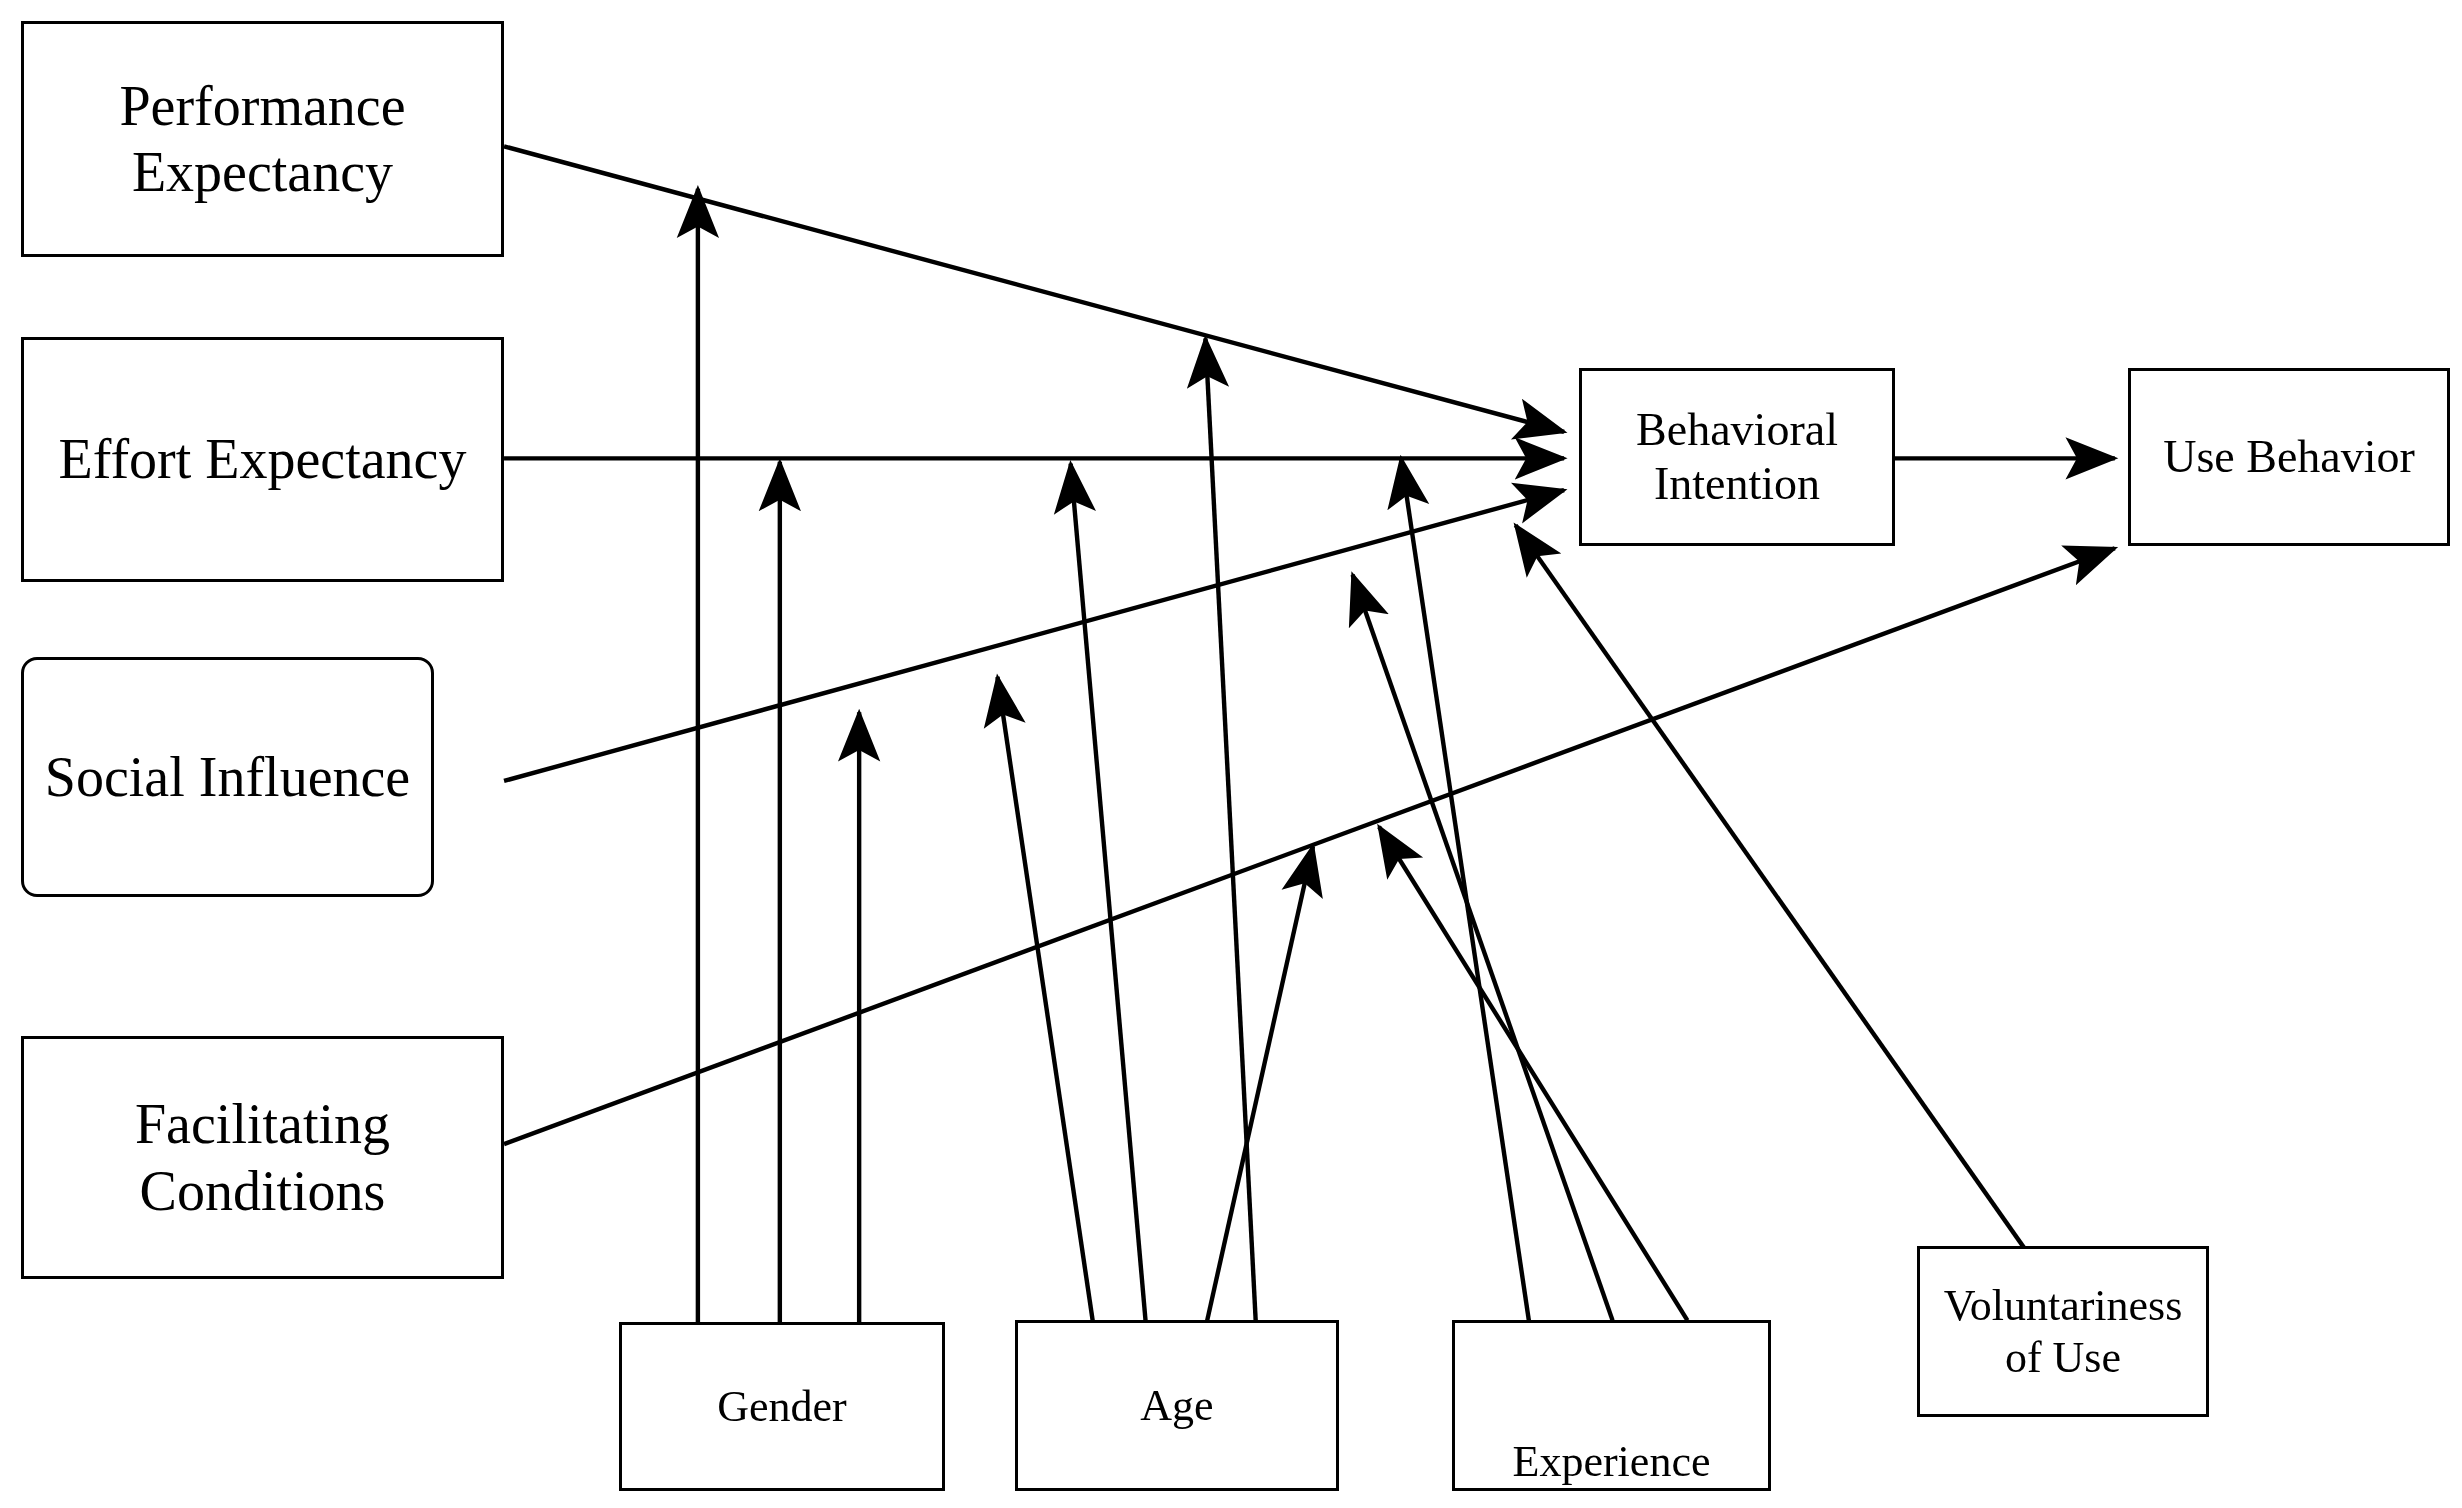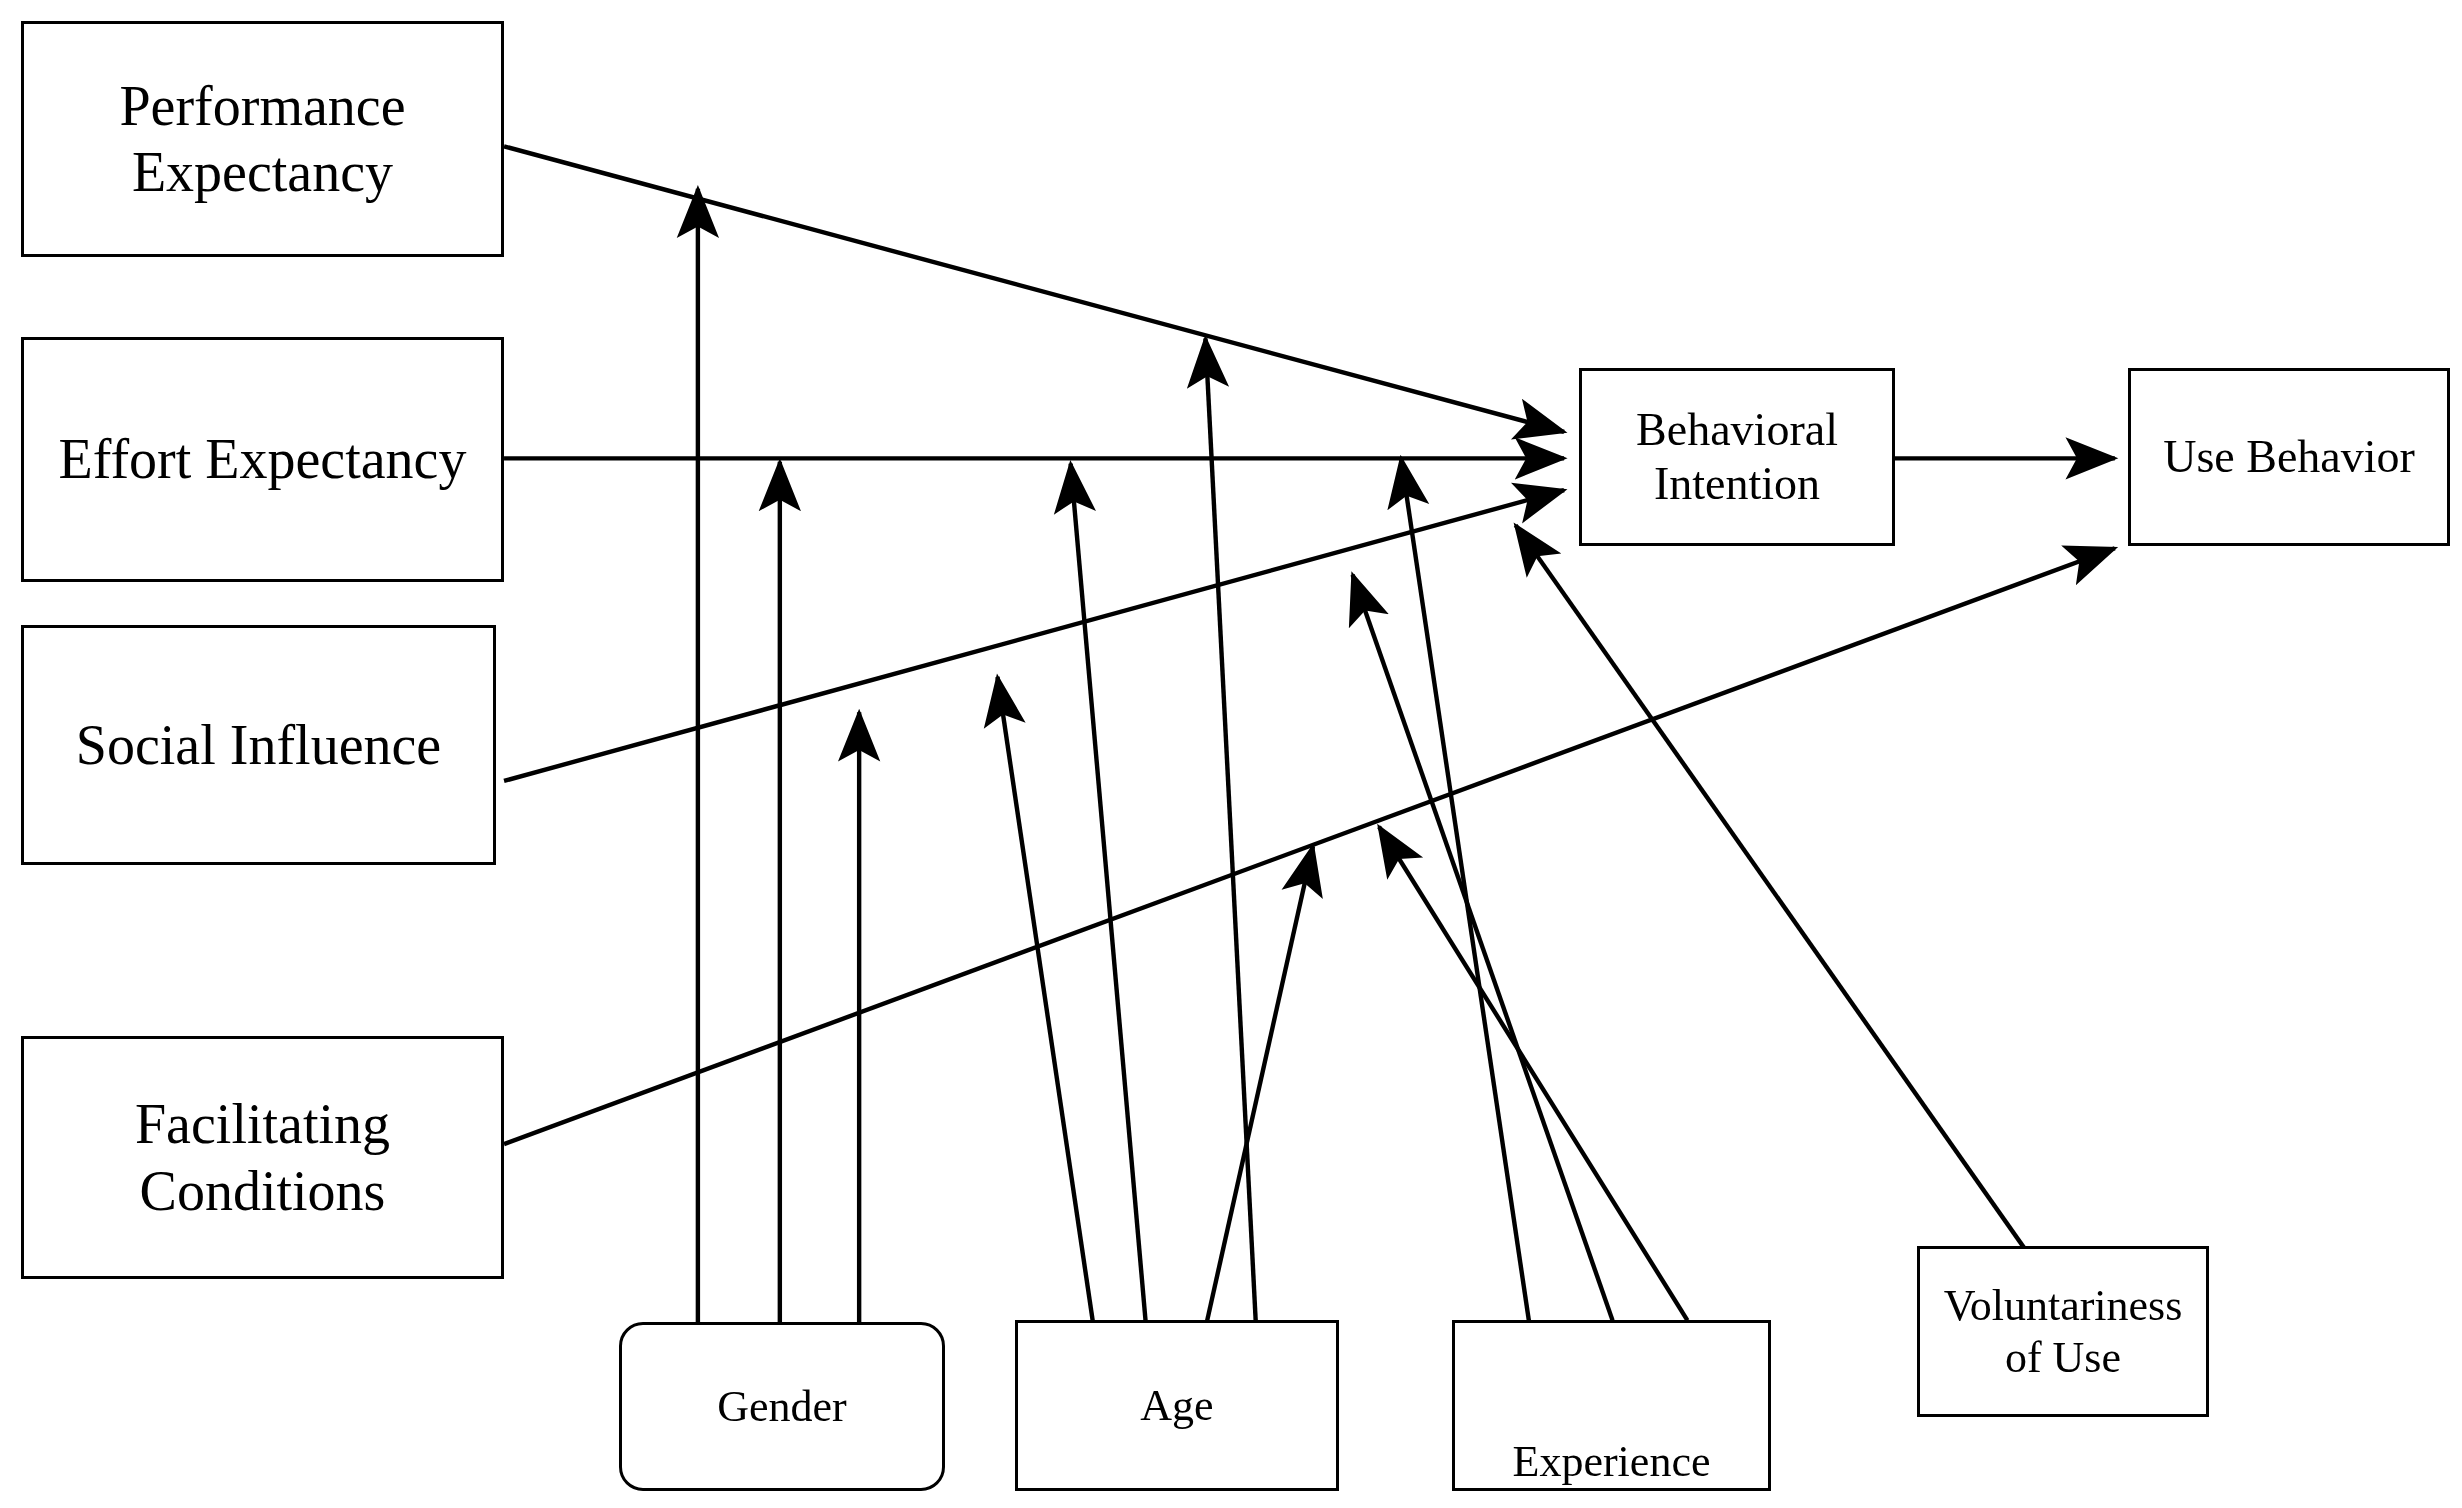"Social Influence" div.node { border-radius: none -> 16px; top: 625px -> 657px; width: 475px -> 413px }
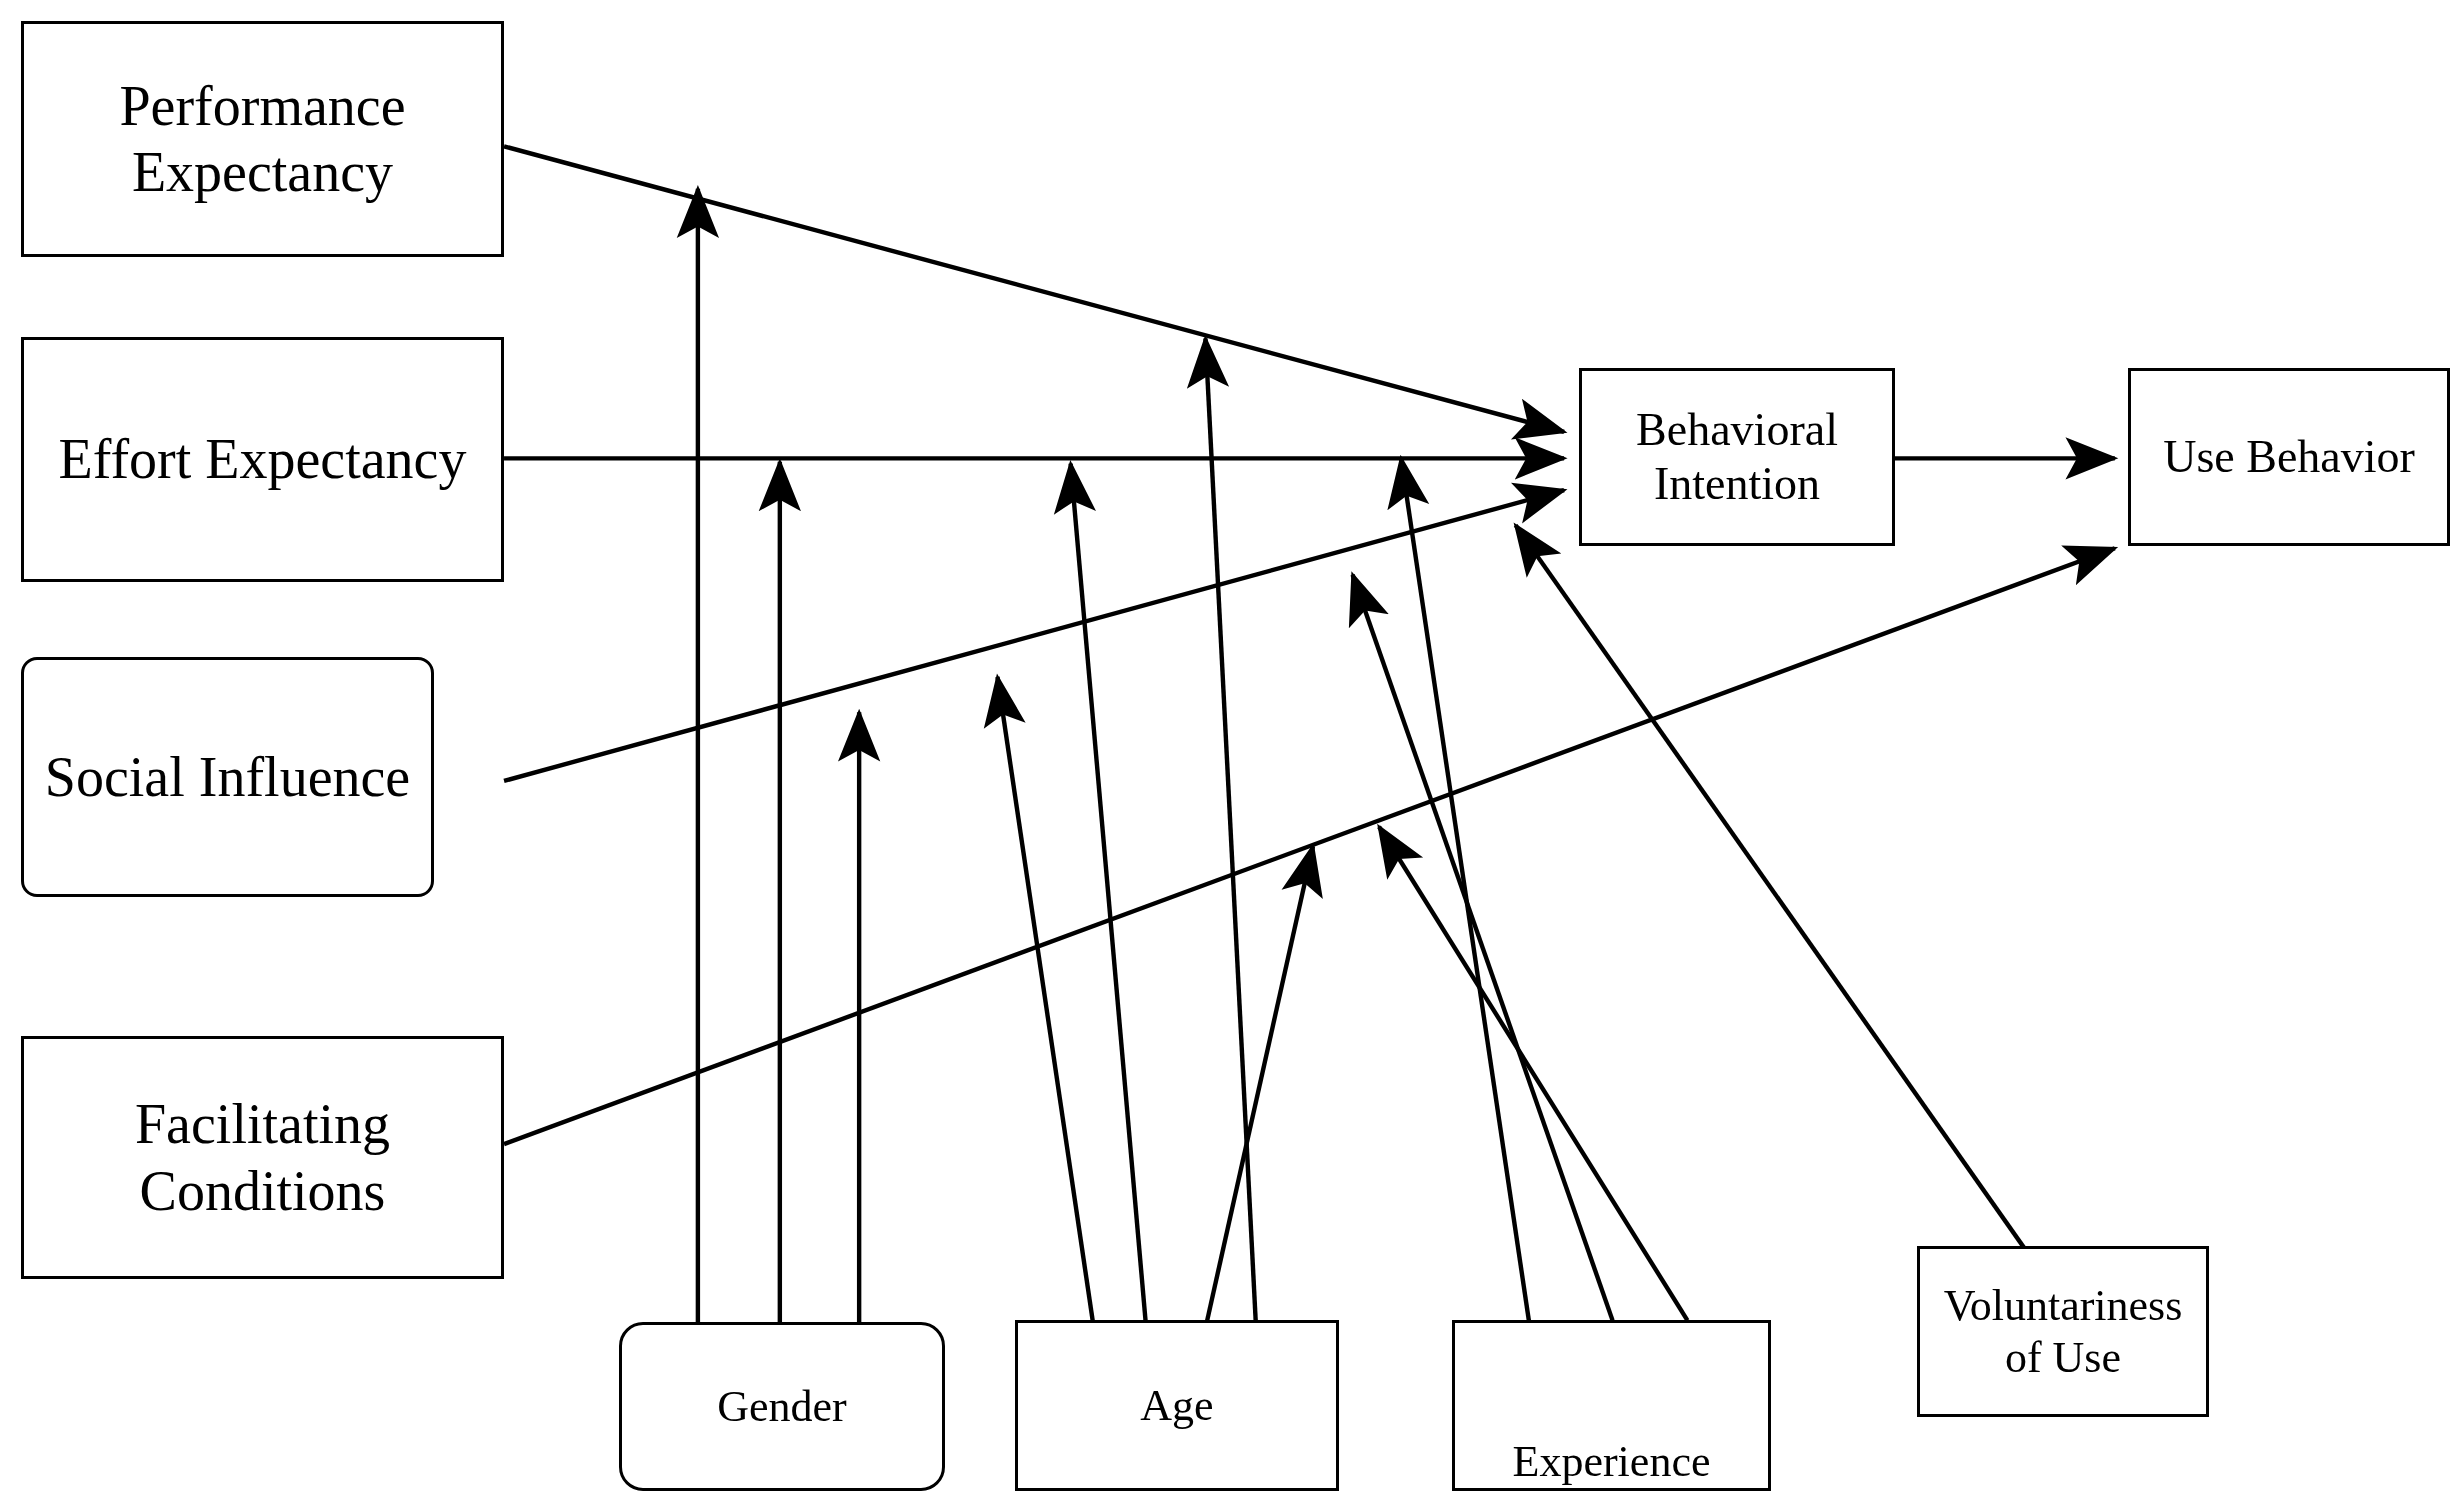"Gender" div.node { border-radius: 24px -> none }
